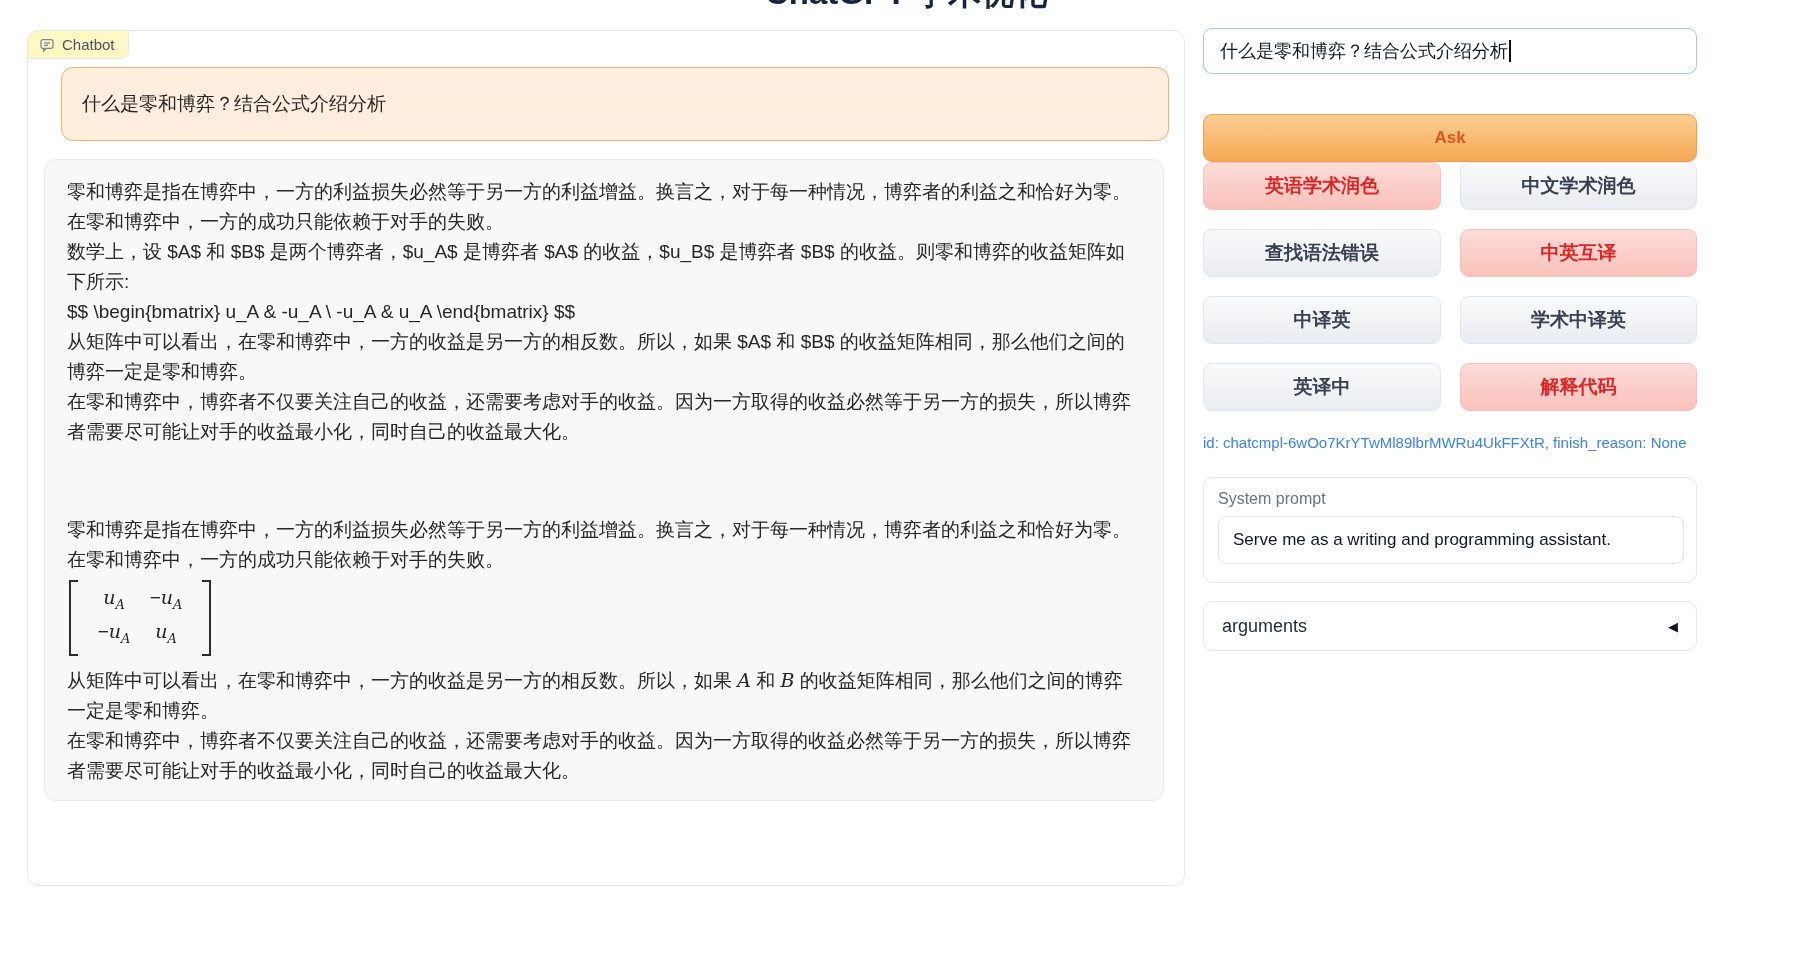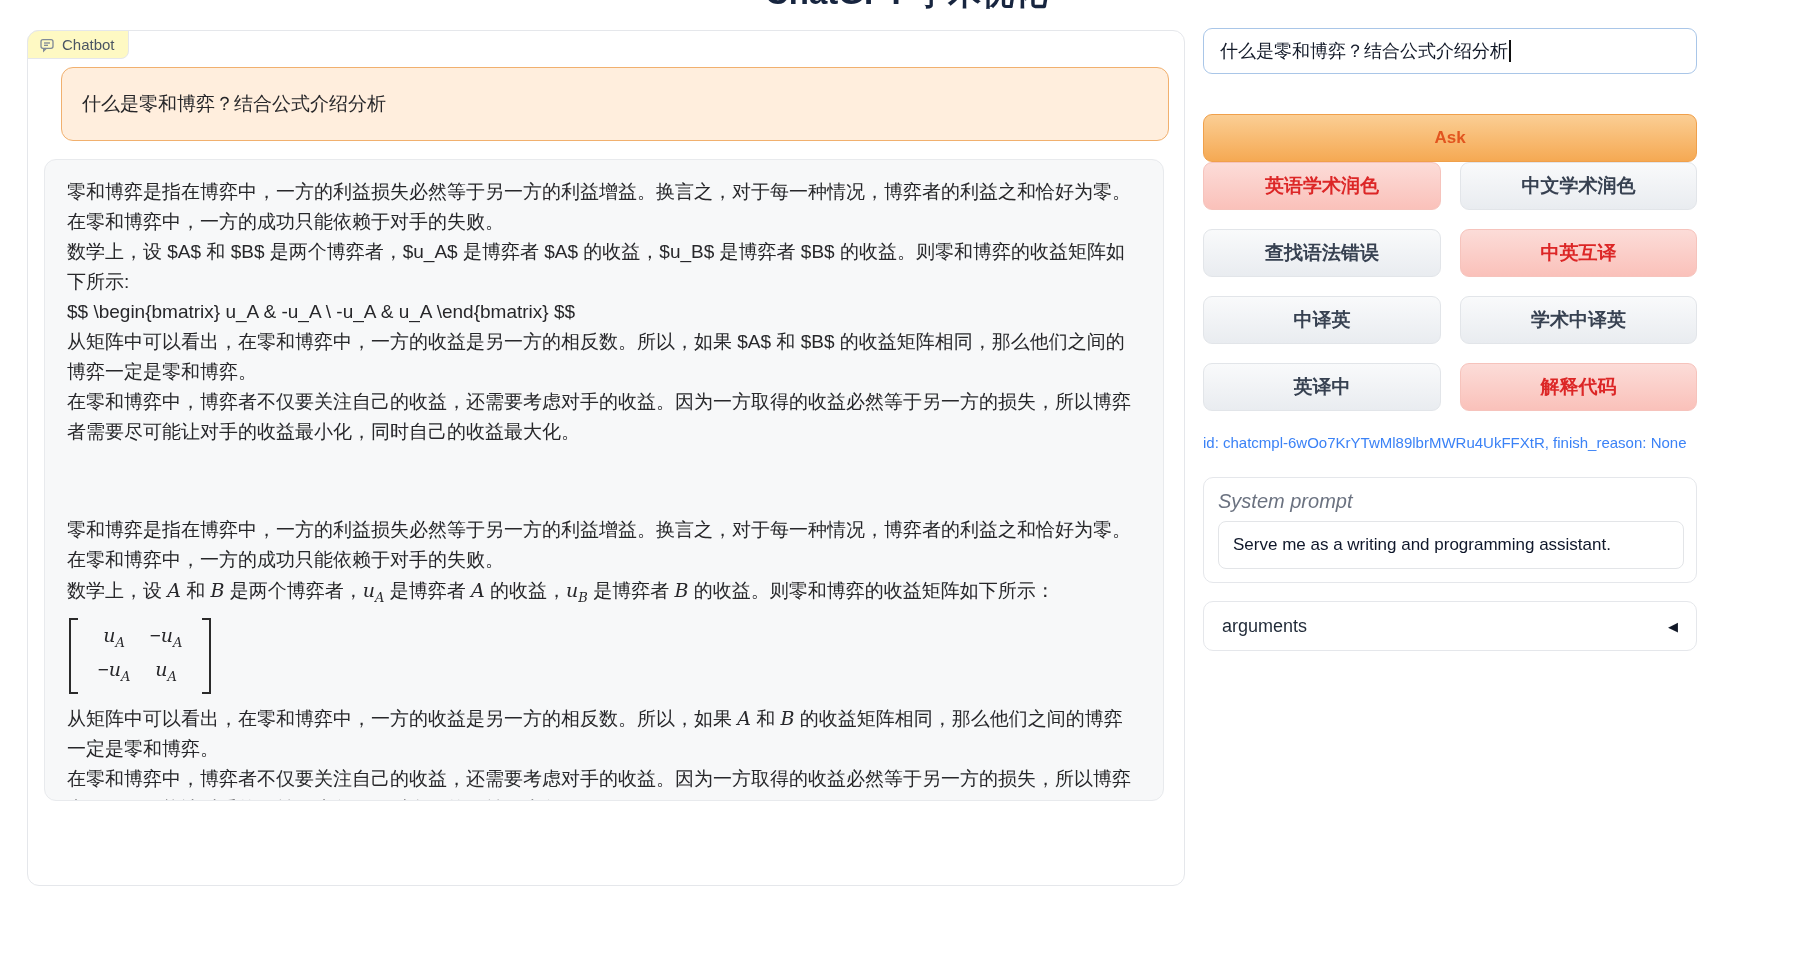"System prompt" .sys-label { font-size: 20px -> 16px; font-style: italic -> none }
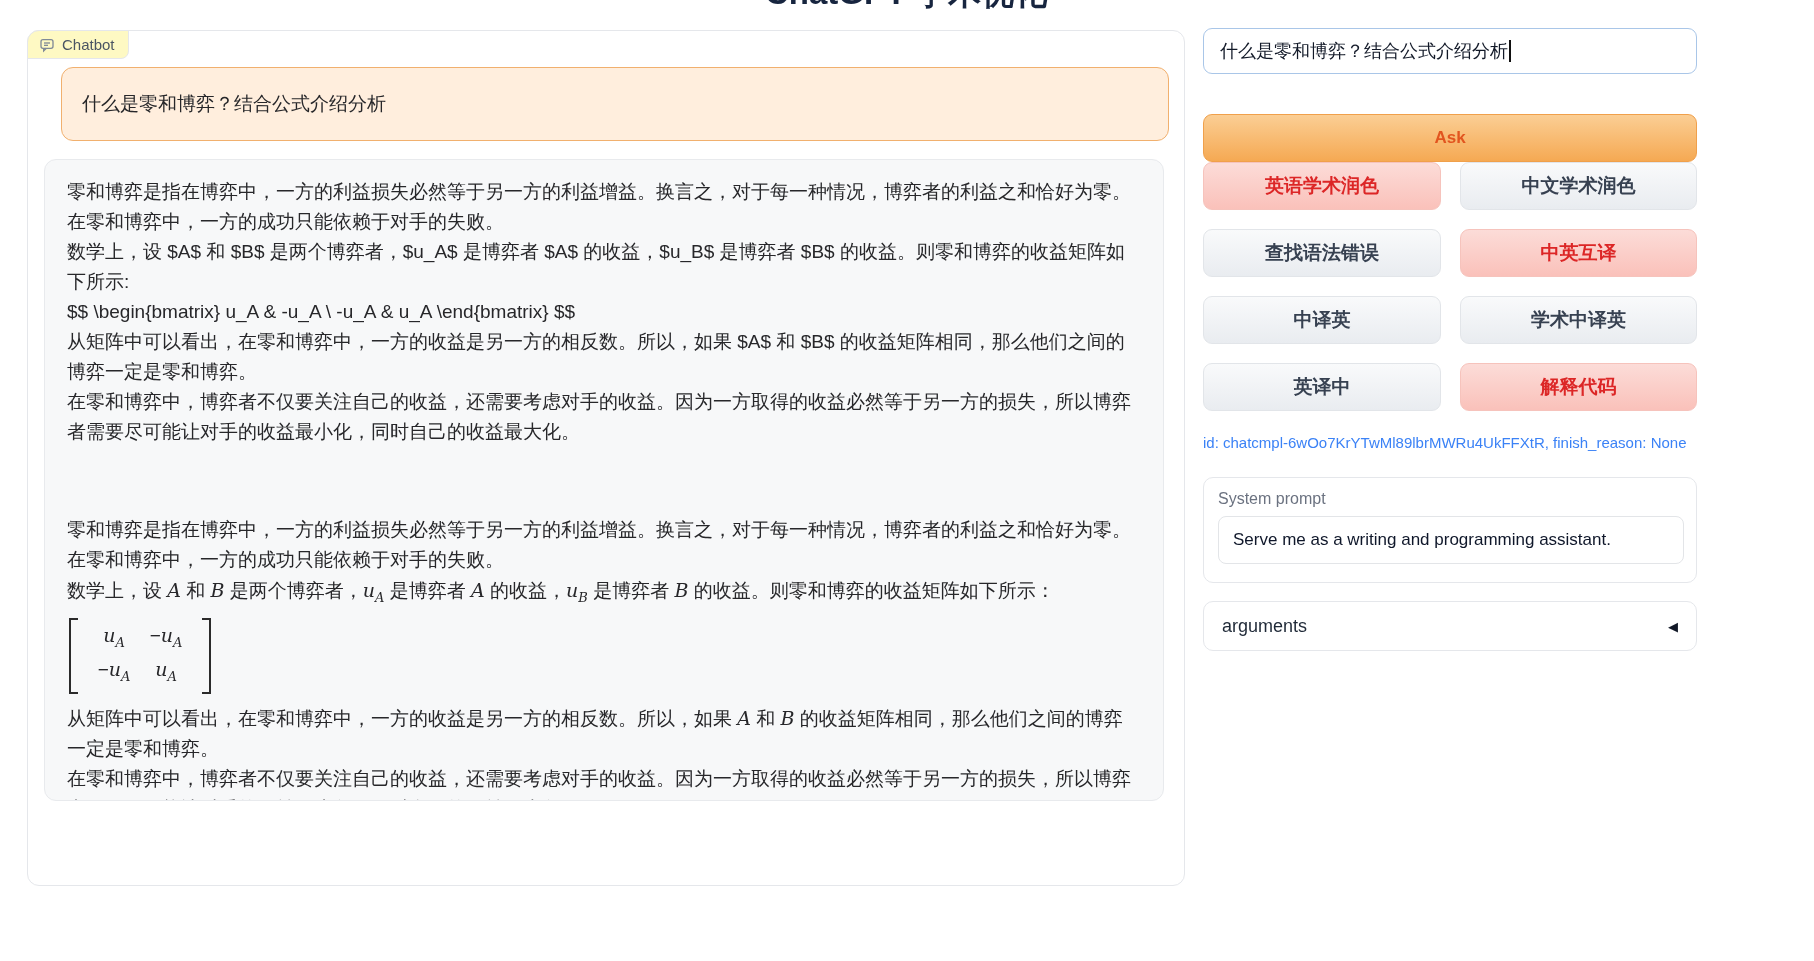"数学上，设 A 和 B 是两个博弈者，uA" div.pre { html: <div>数学上，设 <i>A</i> 和 <i>B</i> 是两个博弈者，<i>u</i><sub>A</sub> 是博弈者 <i>A</i> 的收益，<i>u</i><sub>B</sub> 是博弈者 <i>B</i> 的收益。则零和博弈的收益矩阵如下所示：</div> -> none }
